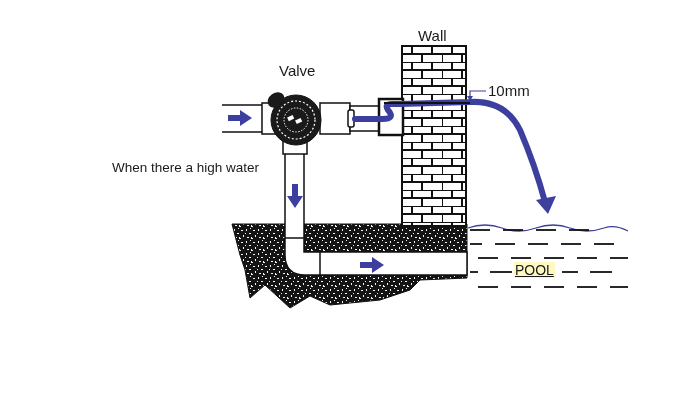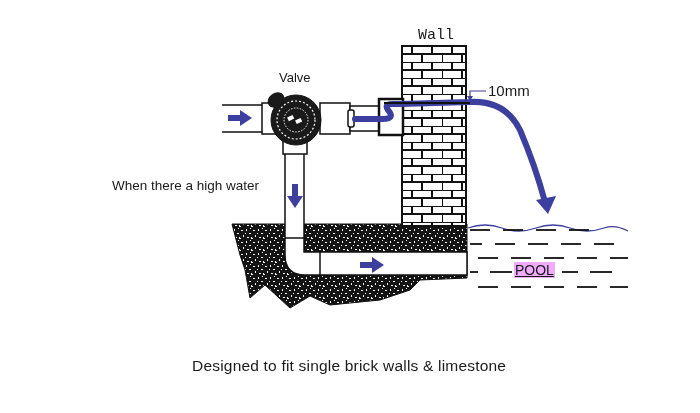"Wall" .lbl-wall { font-family: Liberation Mono, monospace -> none }
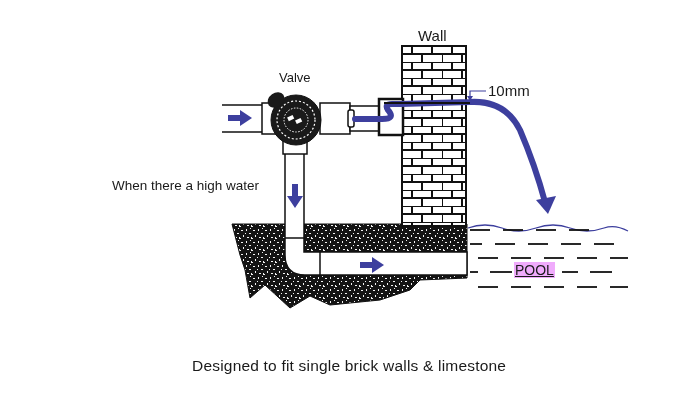"Valve" .lbl-valve { font-size: 13px -> 15px; top: 70px -> 62px }
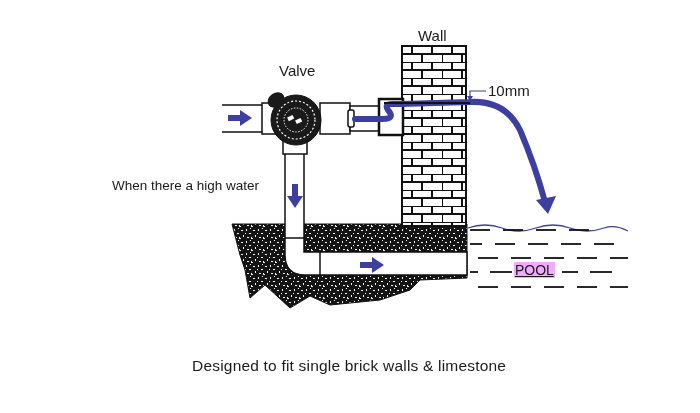"When there a high water" .note { margin-top: 18px -> none }
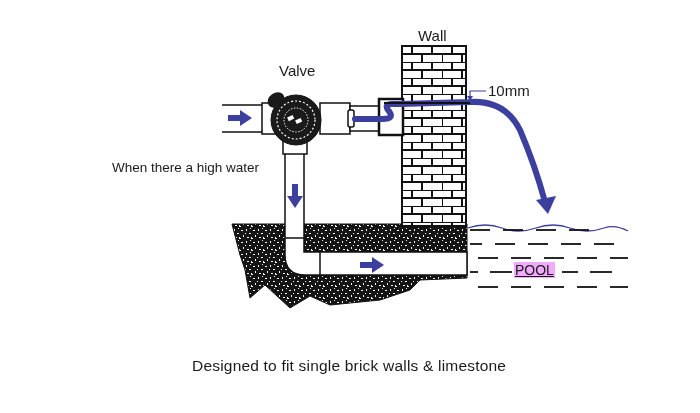"POOL" .lbl-pool { background: #f0abfc -> #fef9c3 }
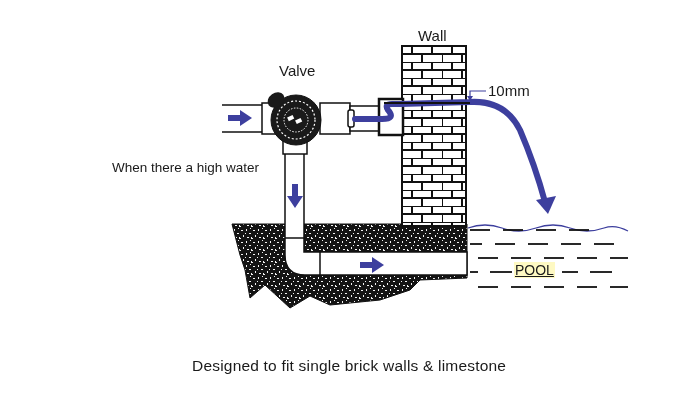"Designed to fit single brick" div { html: <div>Designed to fit single brick walls &amp; limestone</div> -> none }
